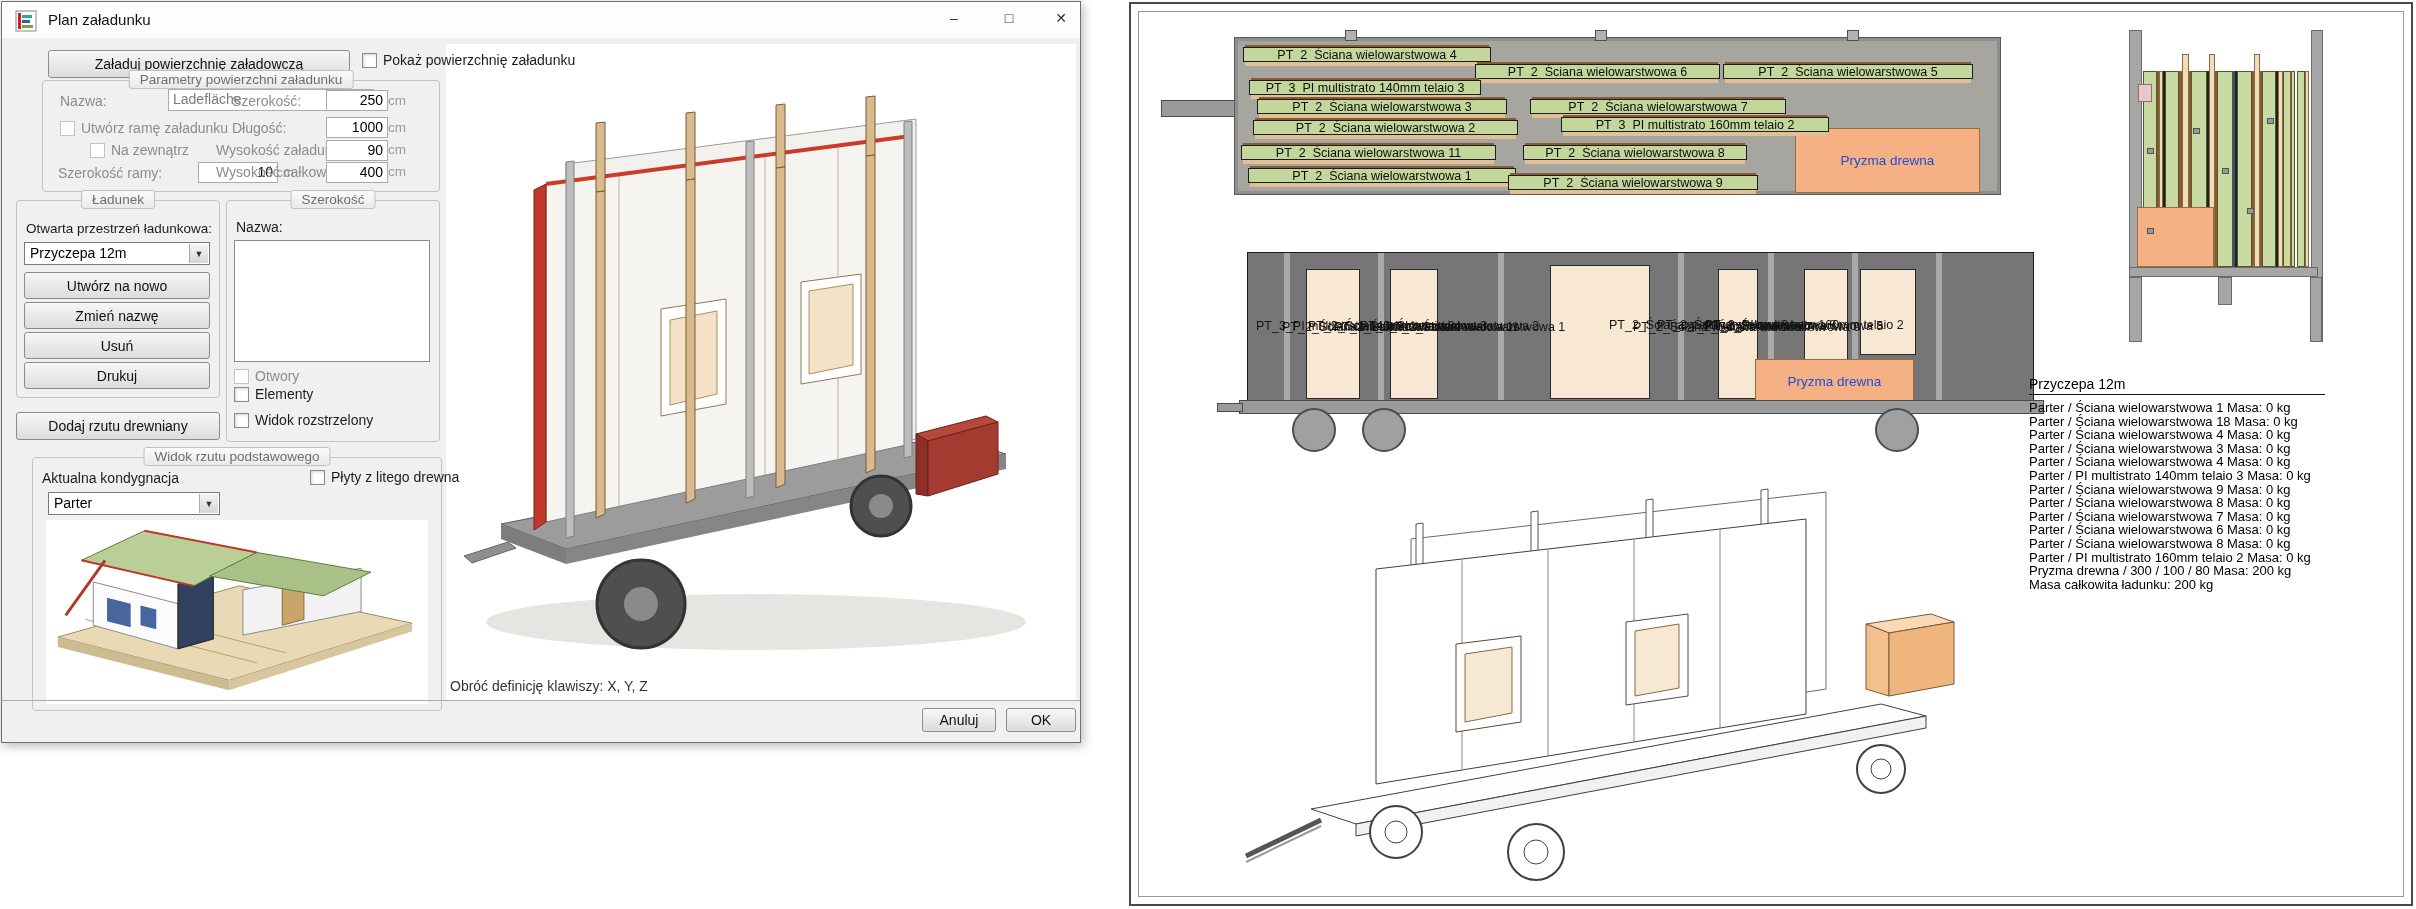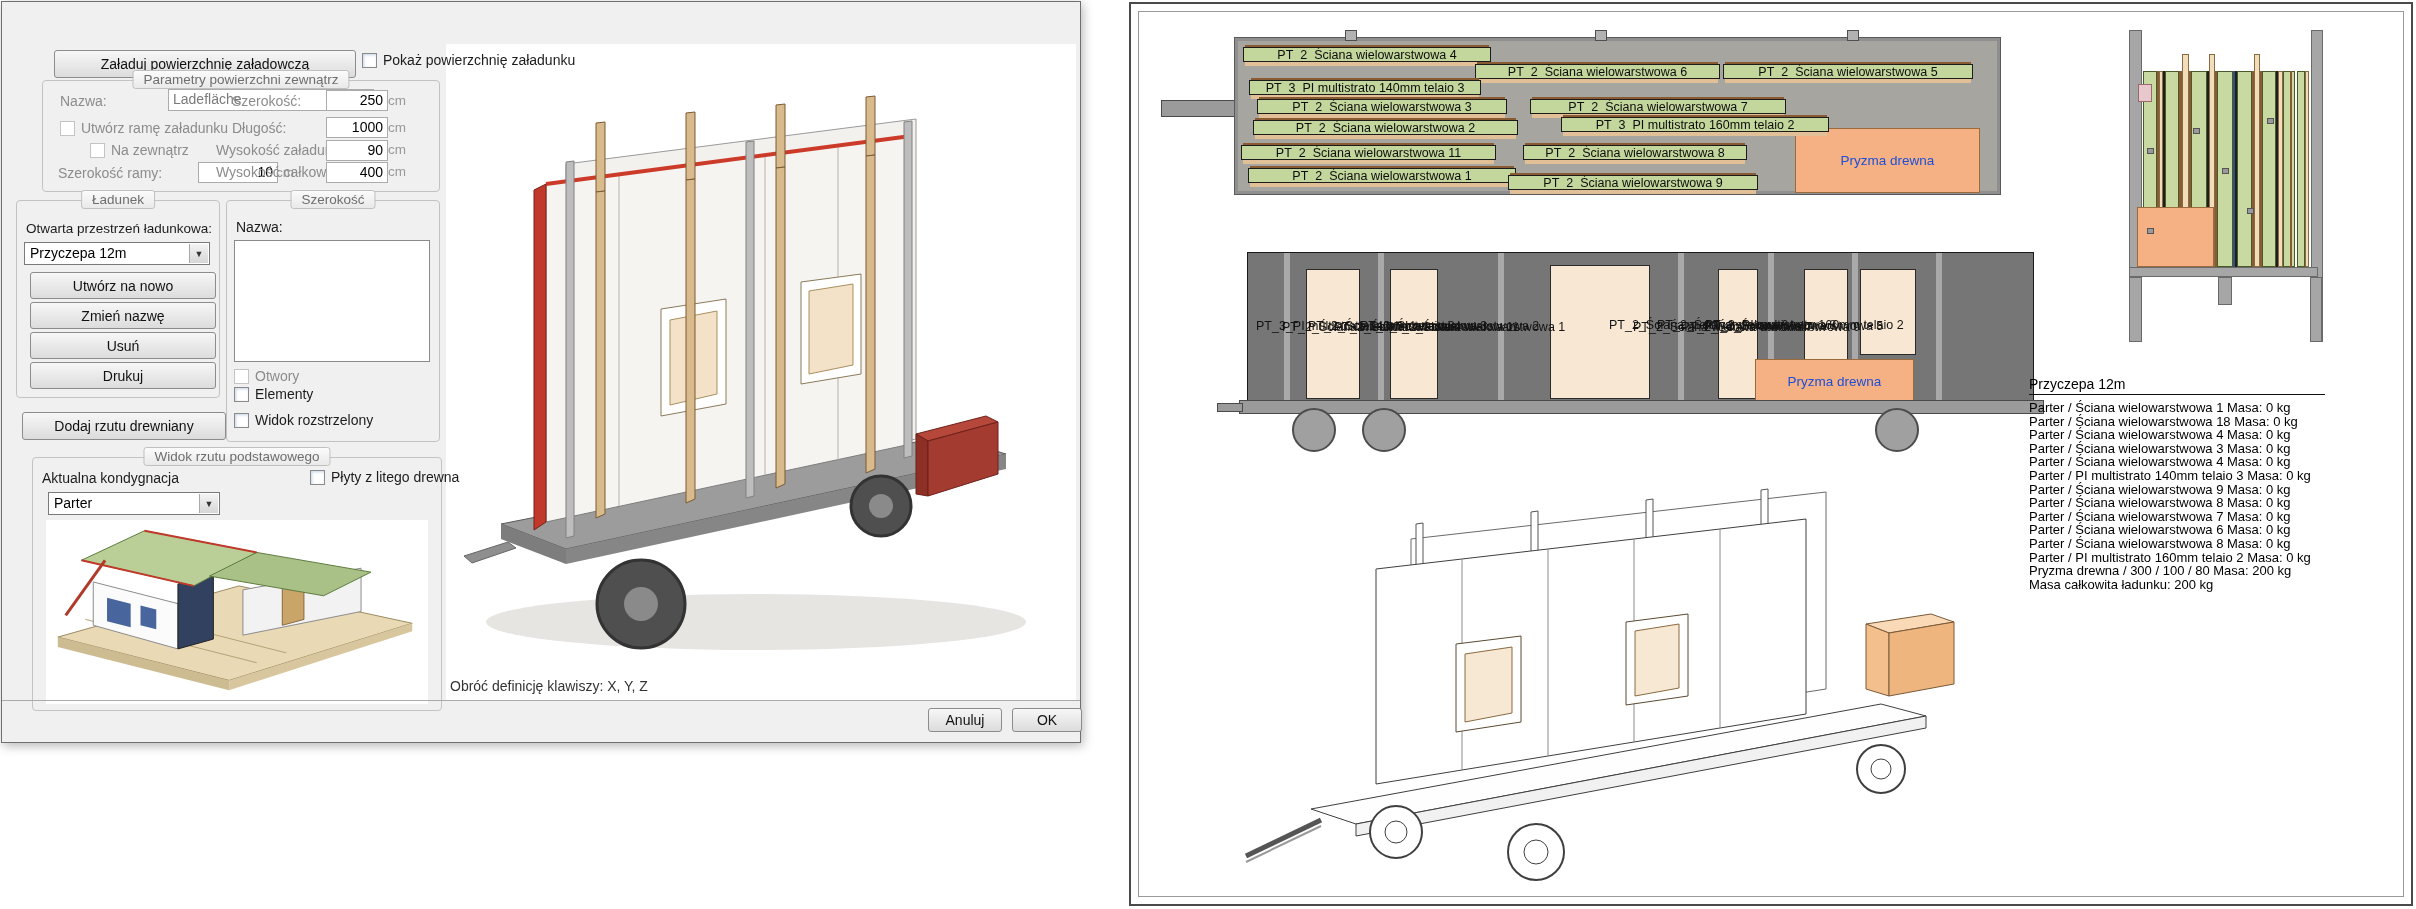"Plan załadunku" div.abs { html: none -> <div> <svg> <rect></rect> <rect></rect> <rect></rect> <rect></rect> <rect></rect> </svg> <div>Plan załadunku</div> <div>–</div> <div>□</div> <div>✕</div> </div> }
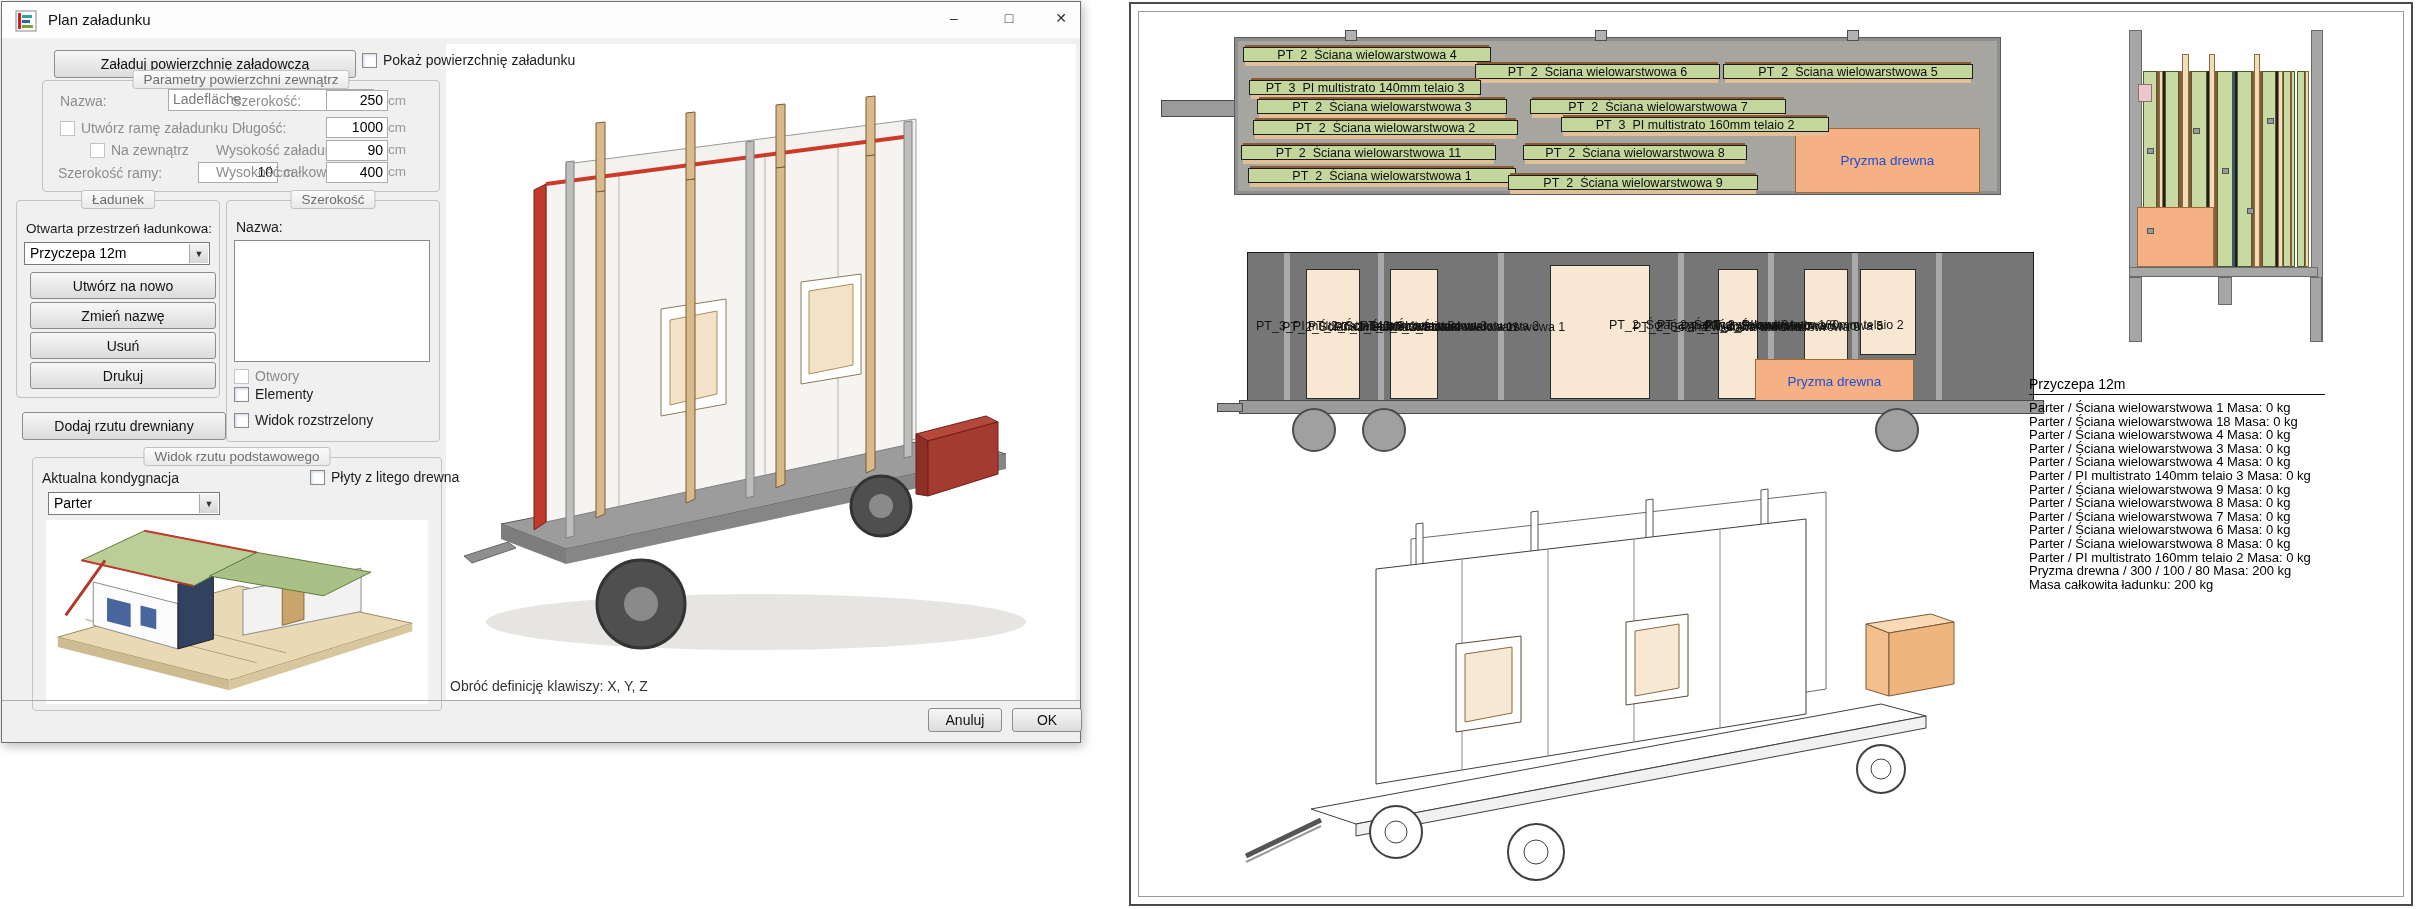"Załaduj powierzchnię załadowczą" .btn { margin-left: 6px -> none }
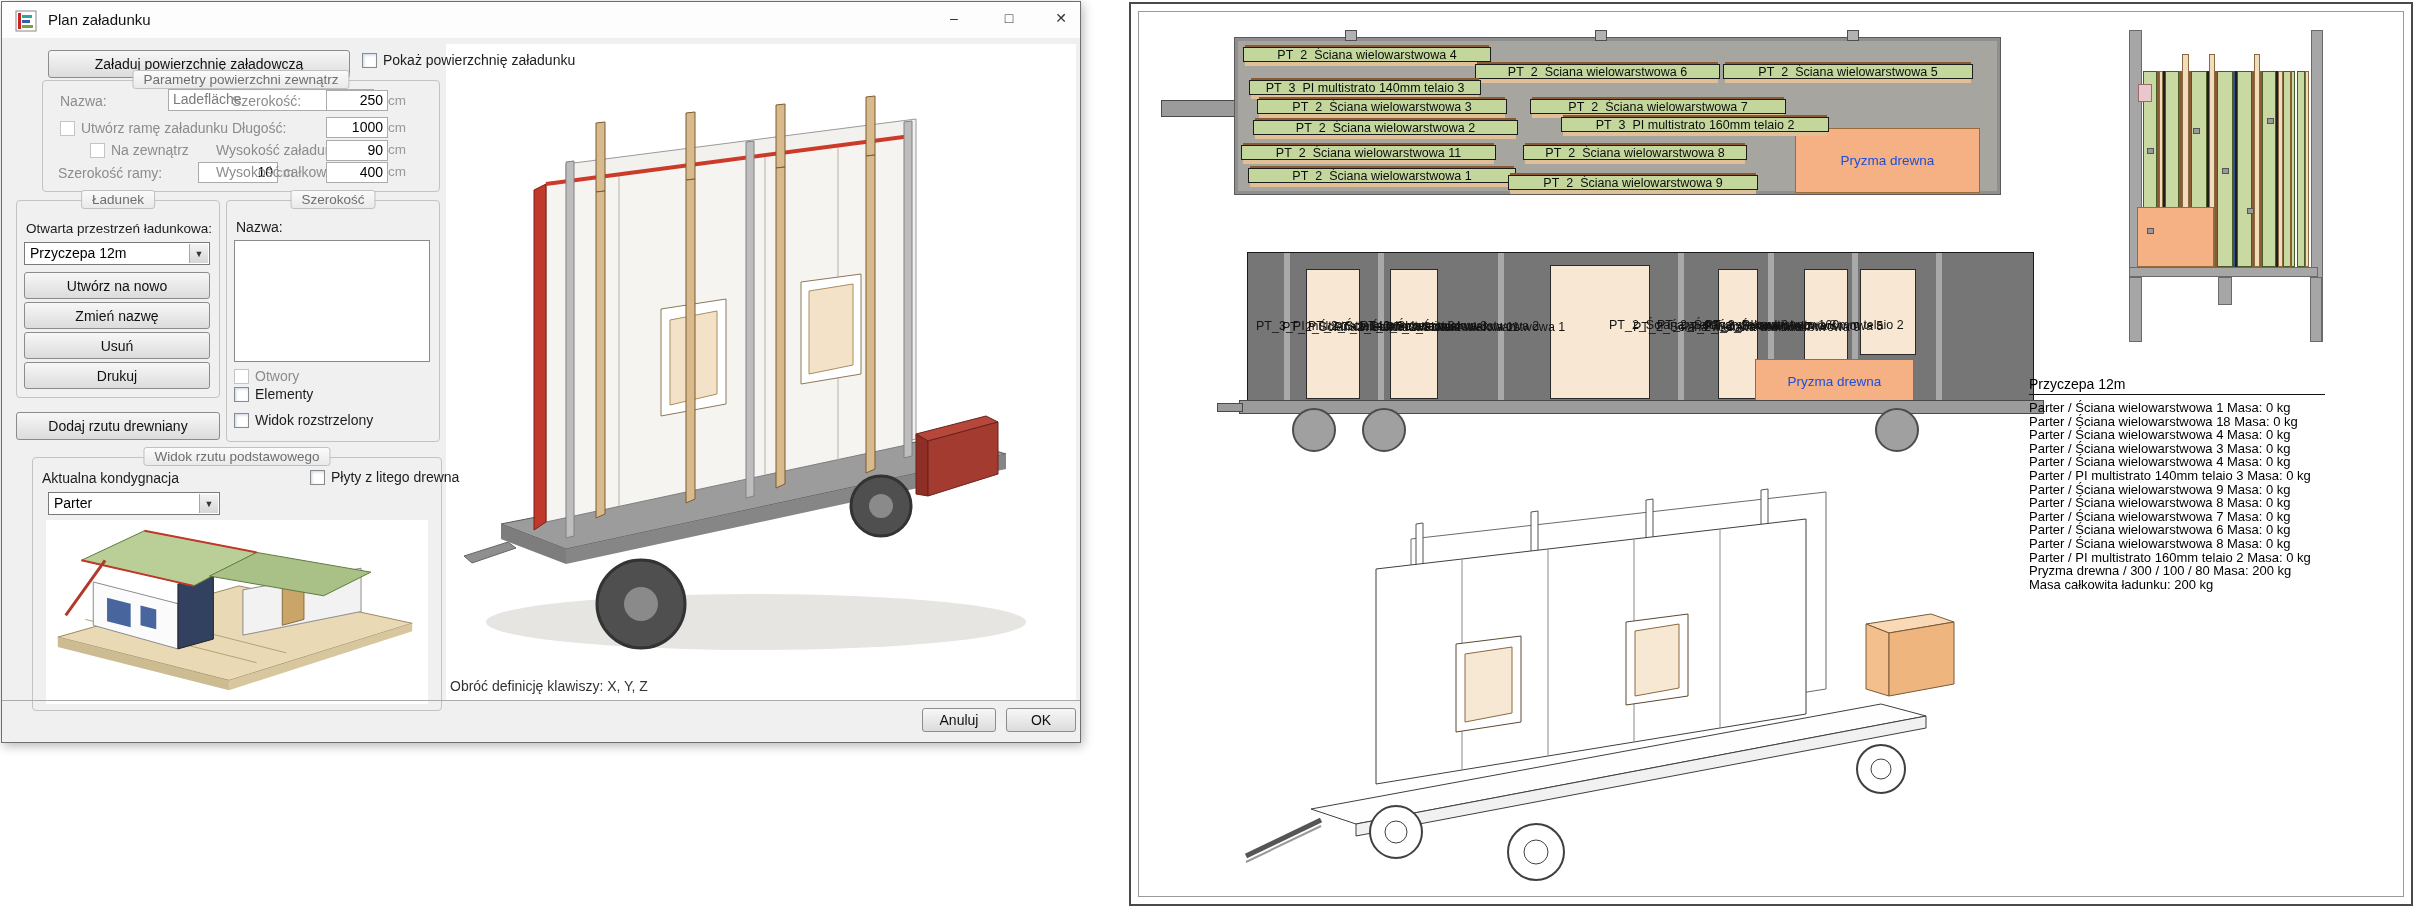"Parametry powierzchni zewnątrz" div.gcap { text: zewnątrz -> załadunku }
